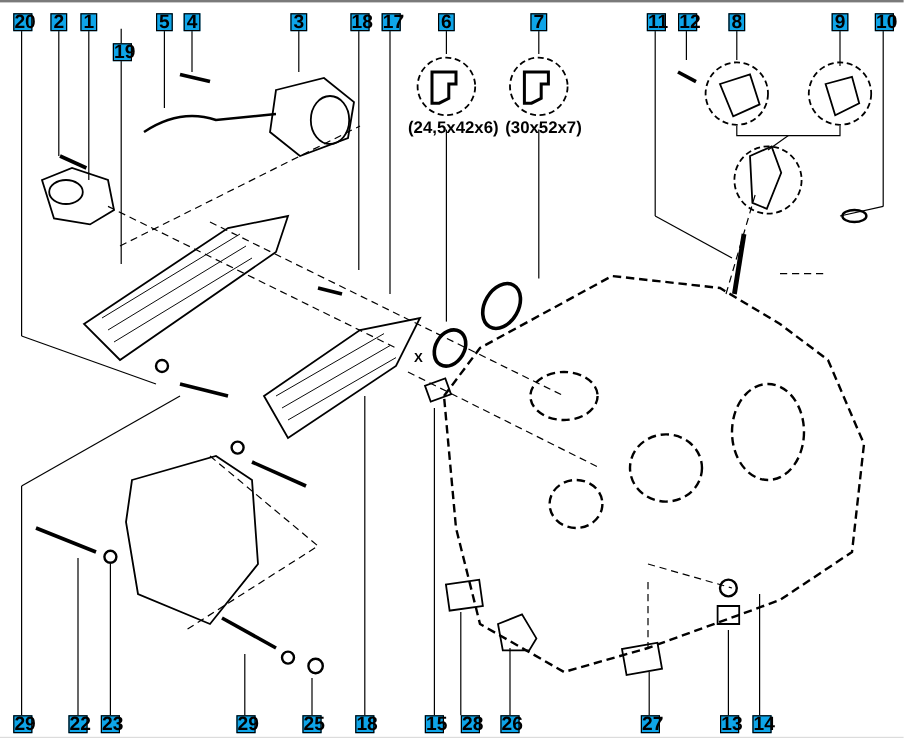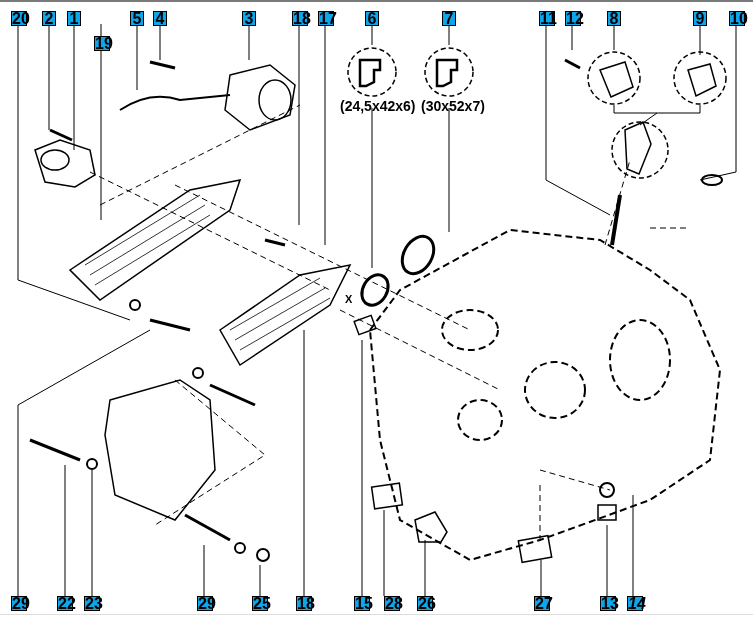"14" div.callout { font-style: italic -> none }
